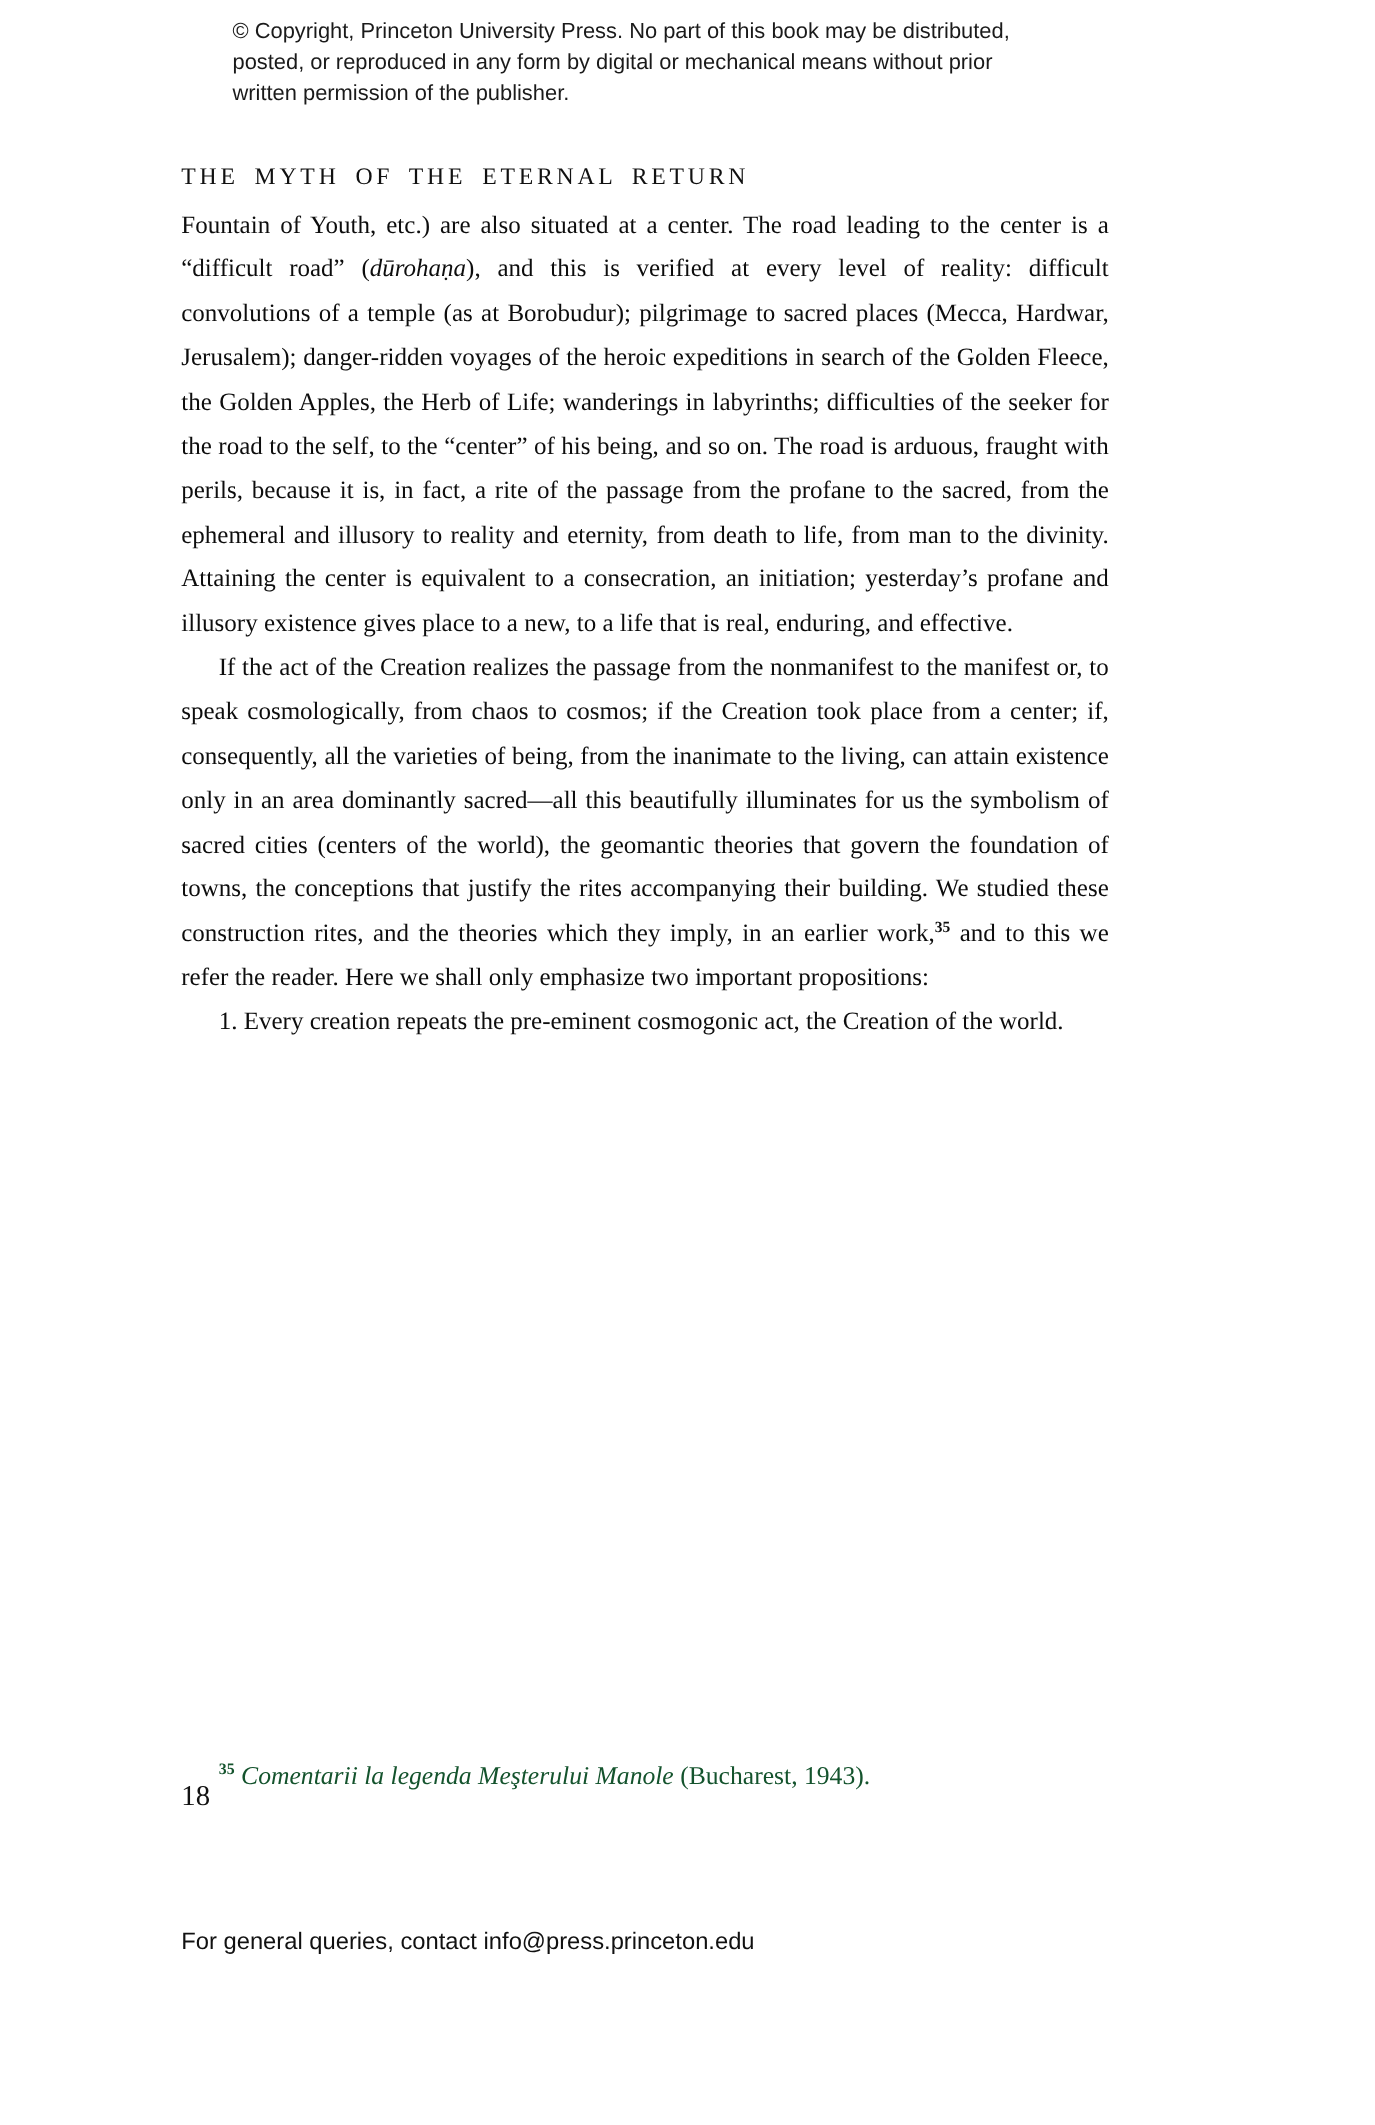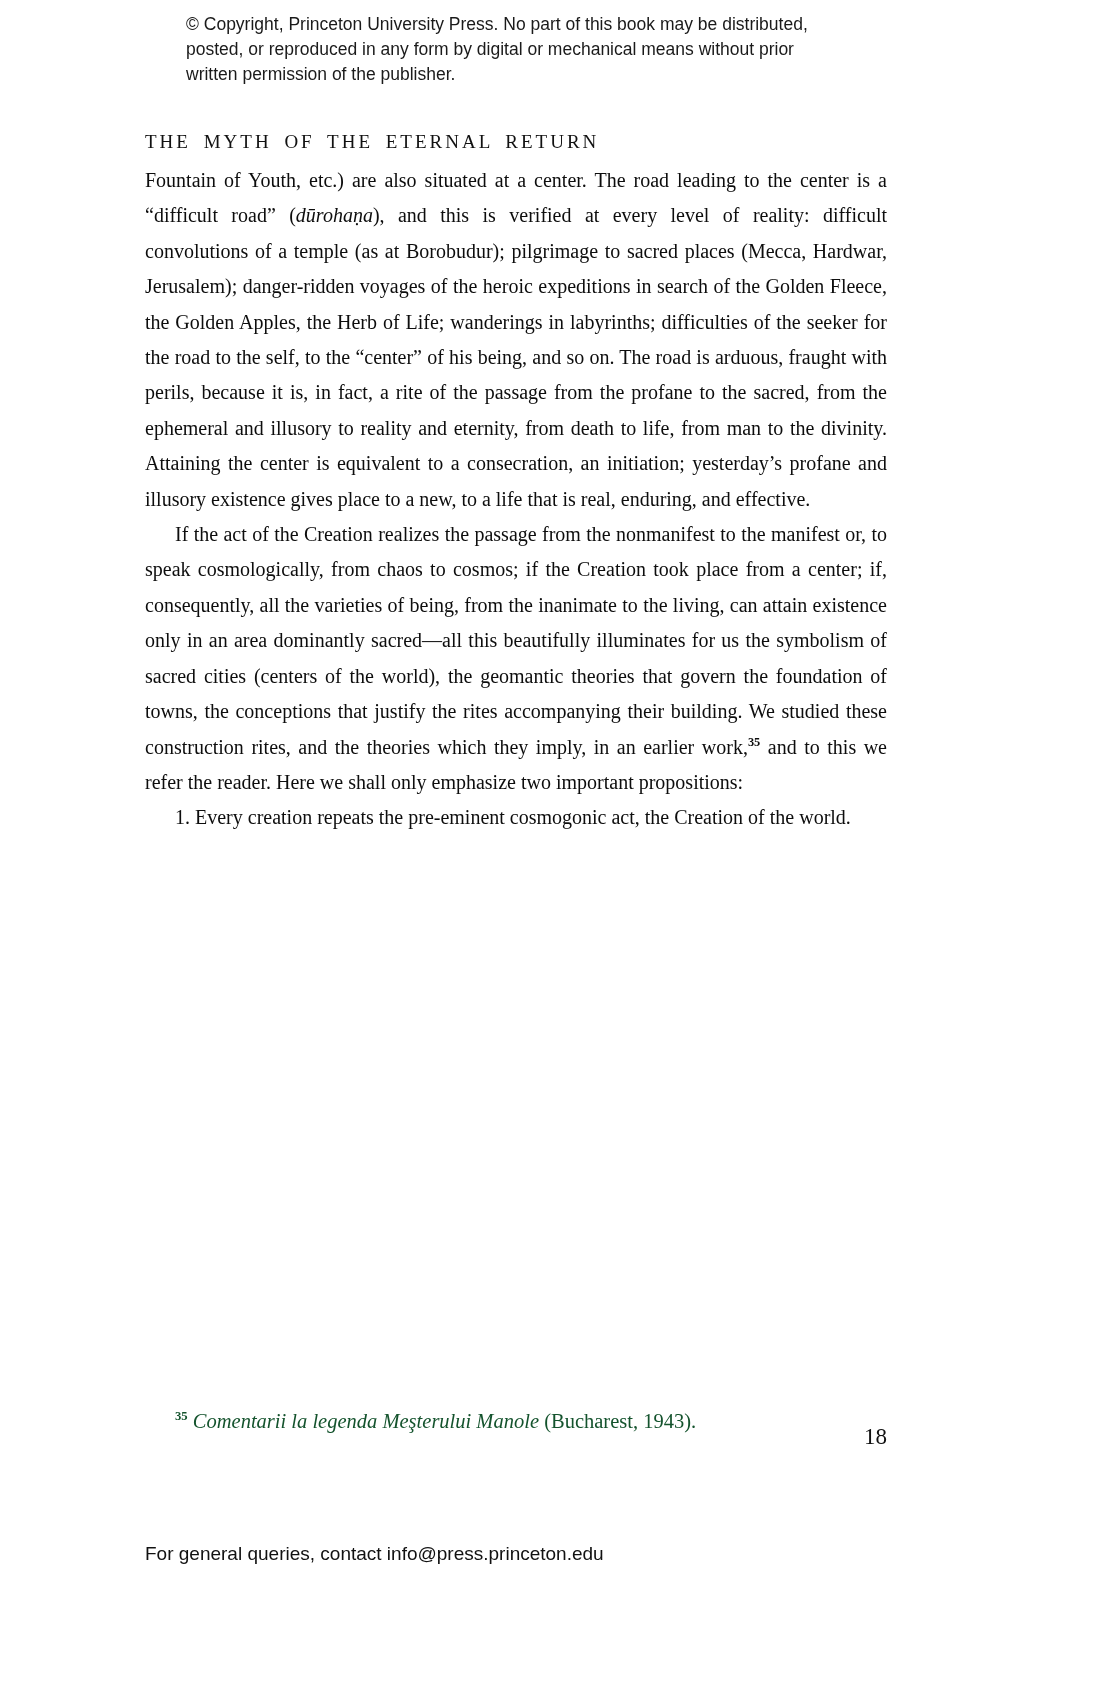"18" .page-number { text-align: right -> left }
